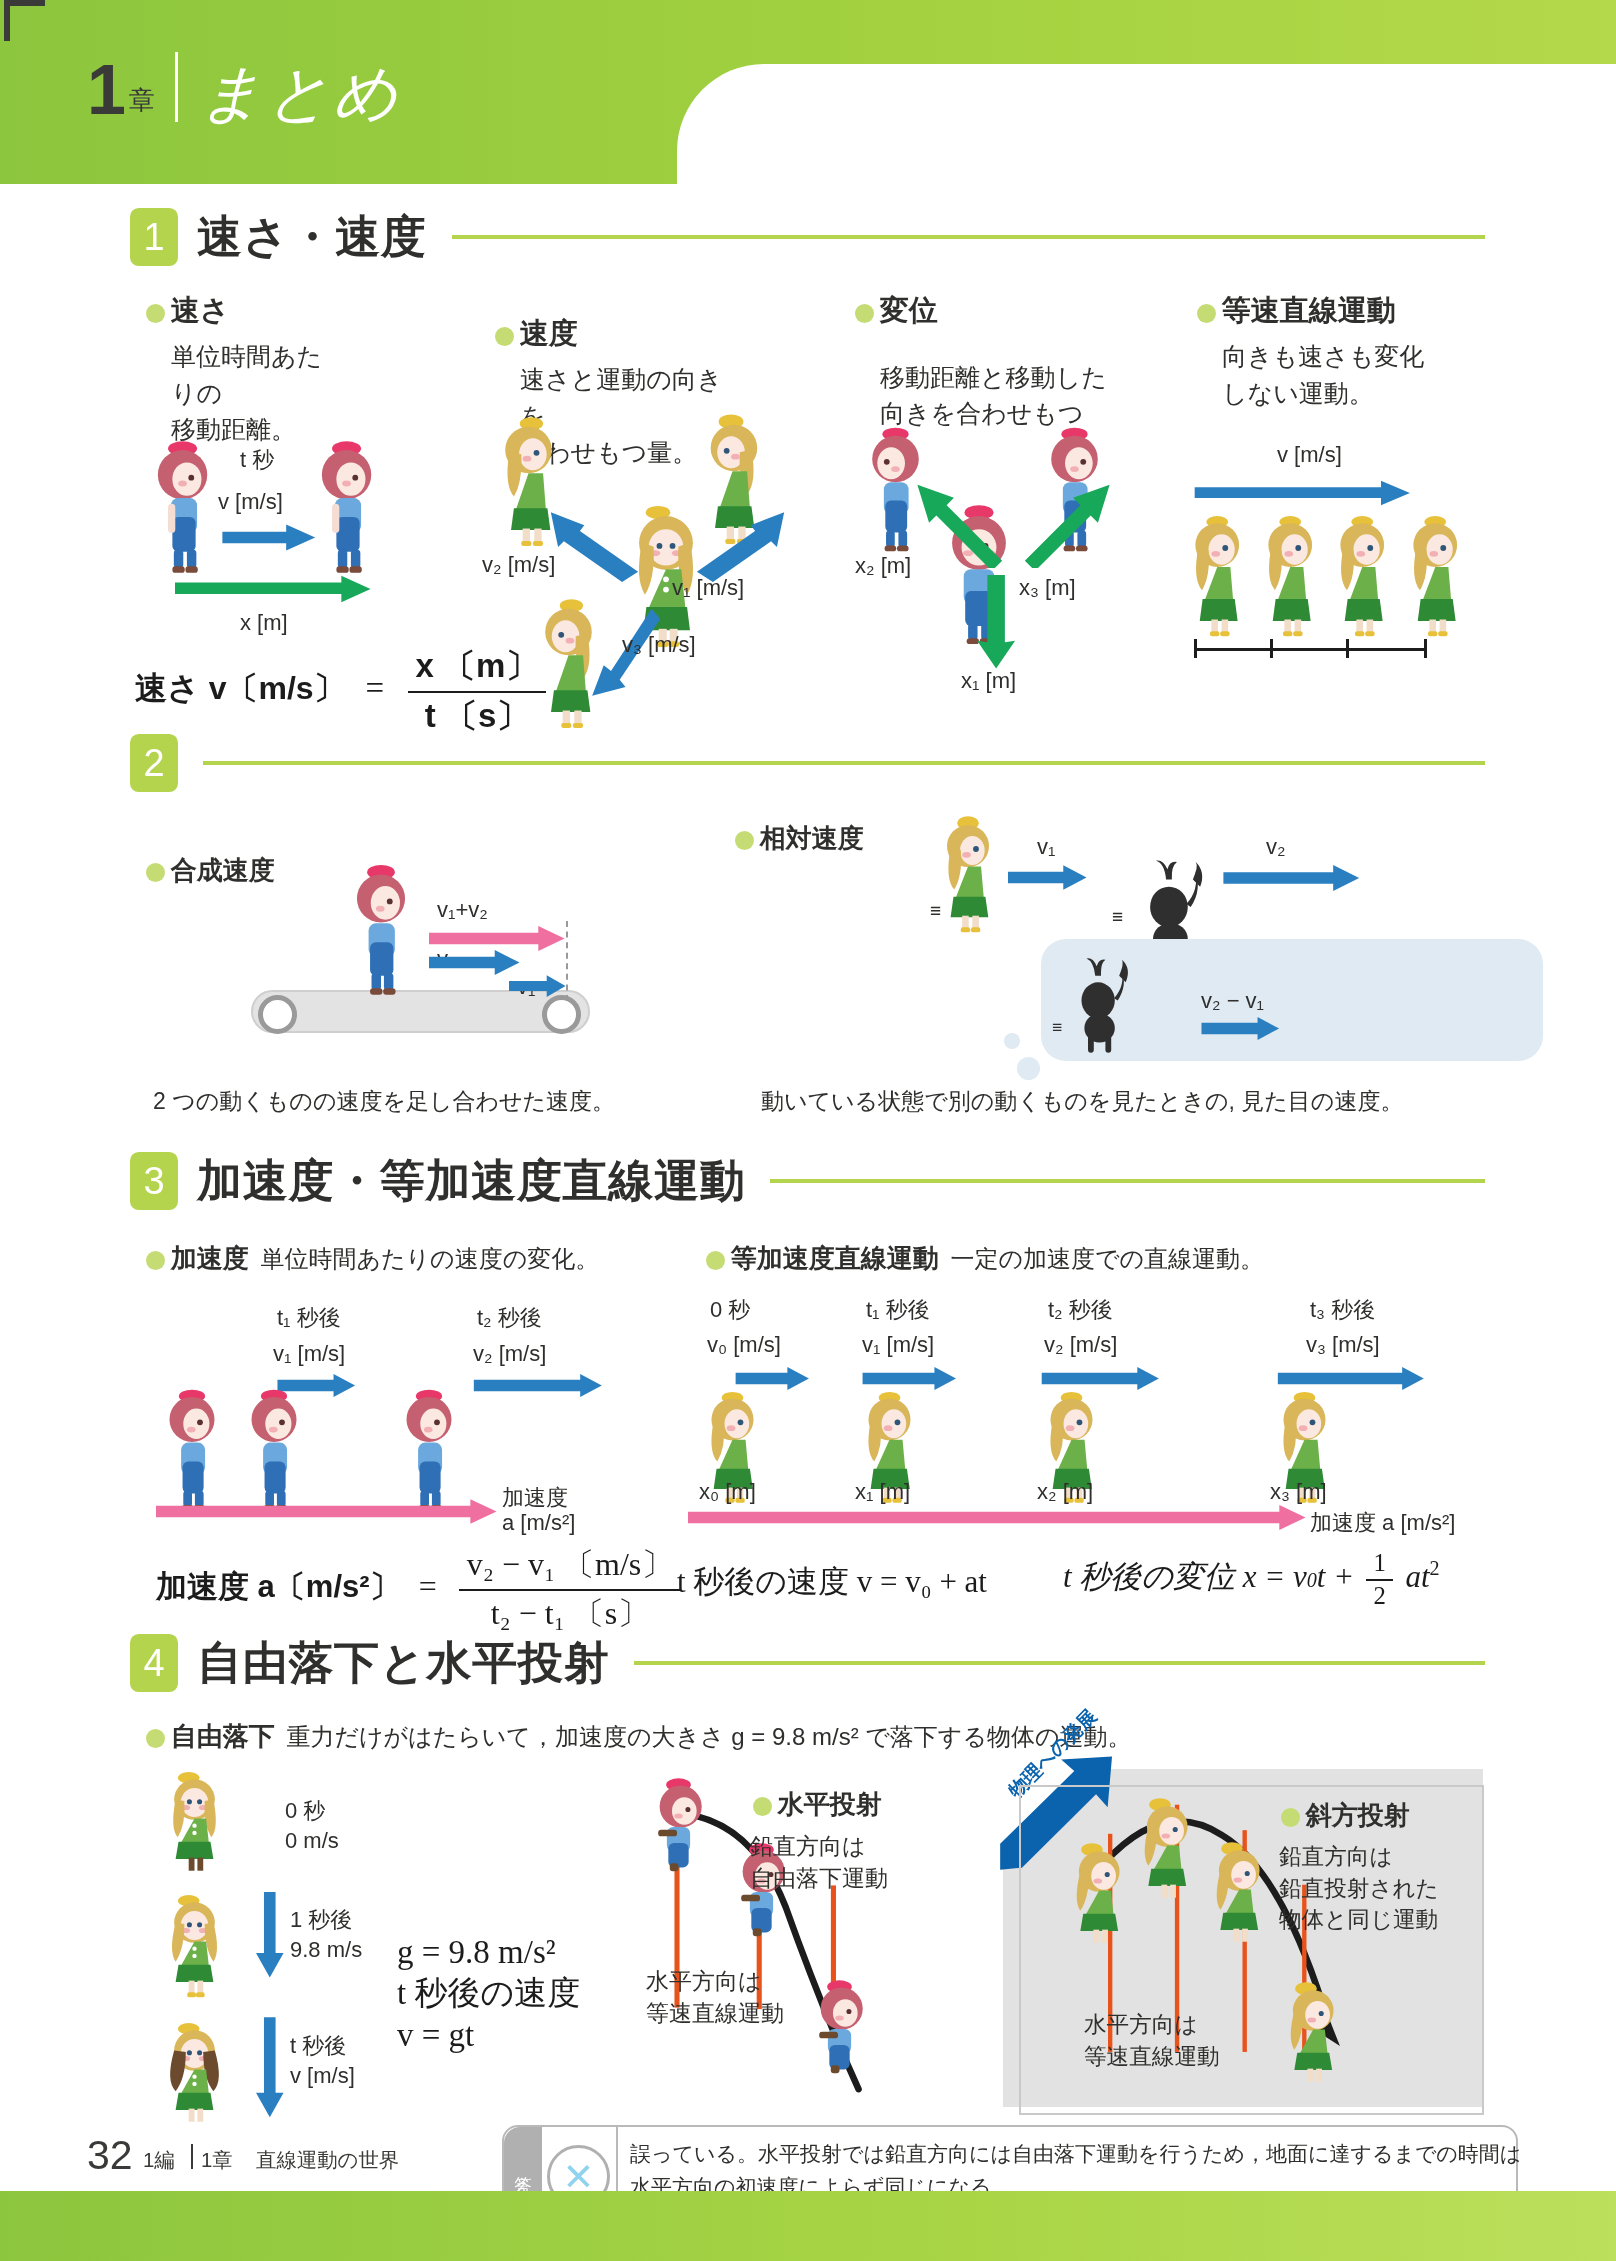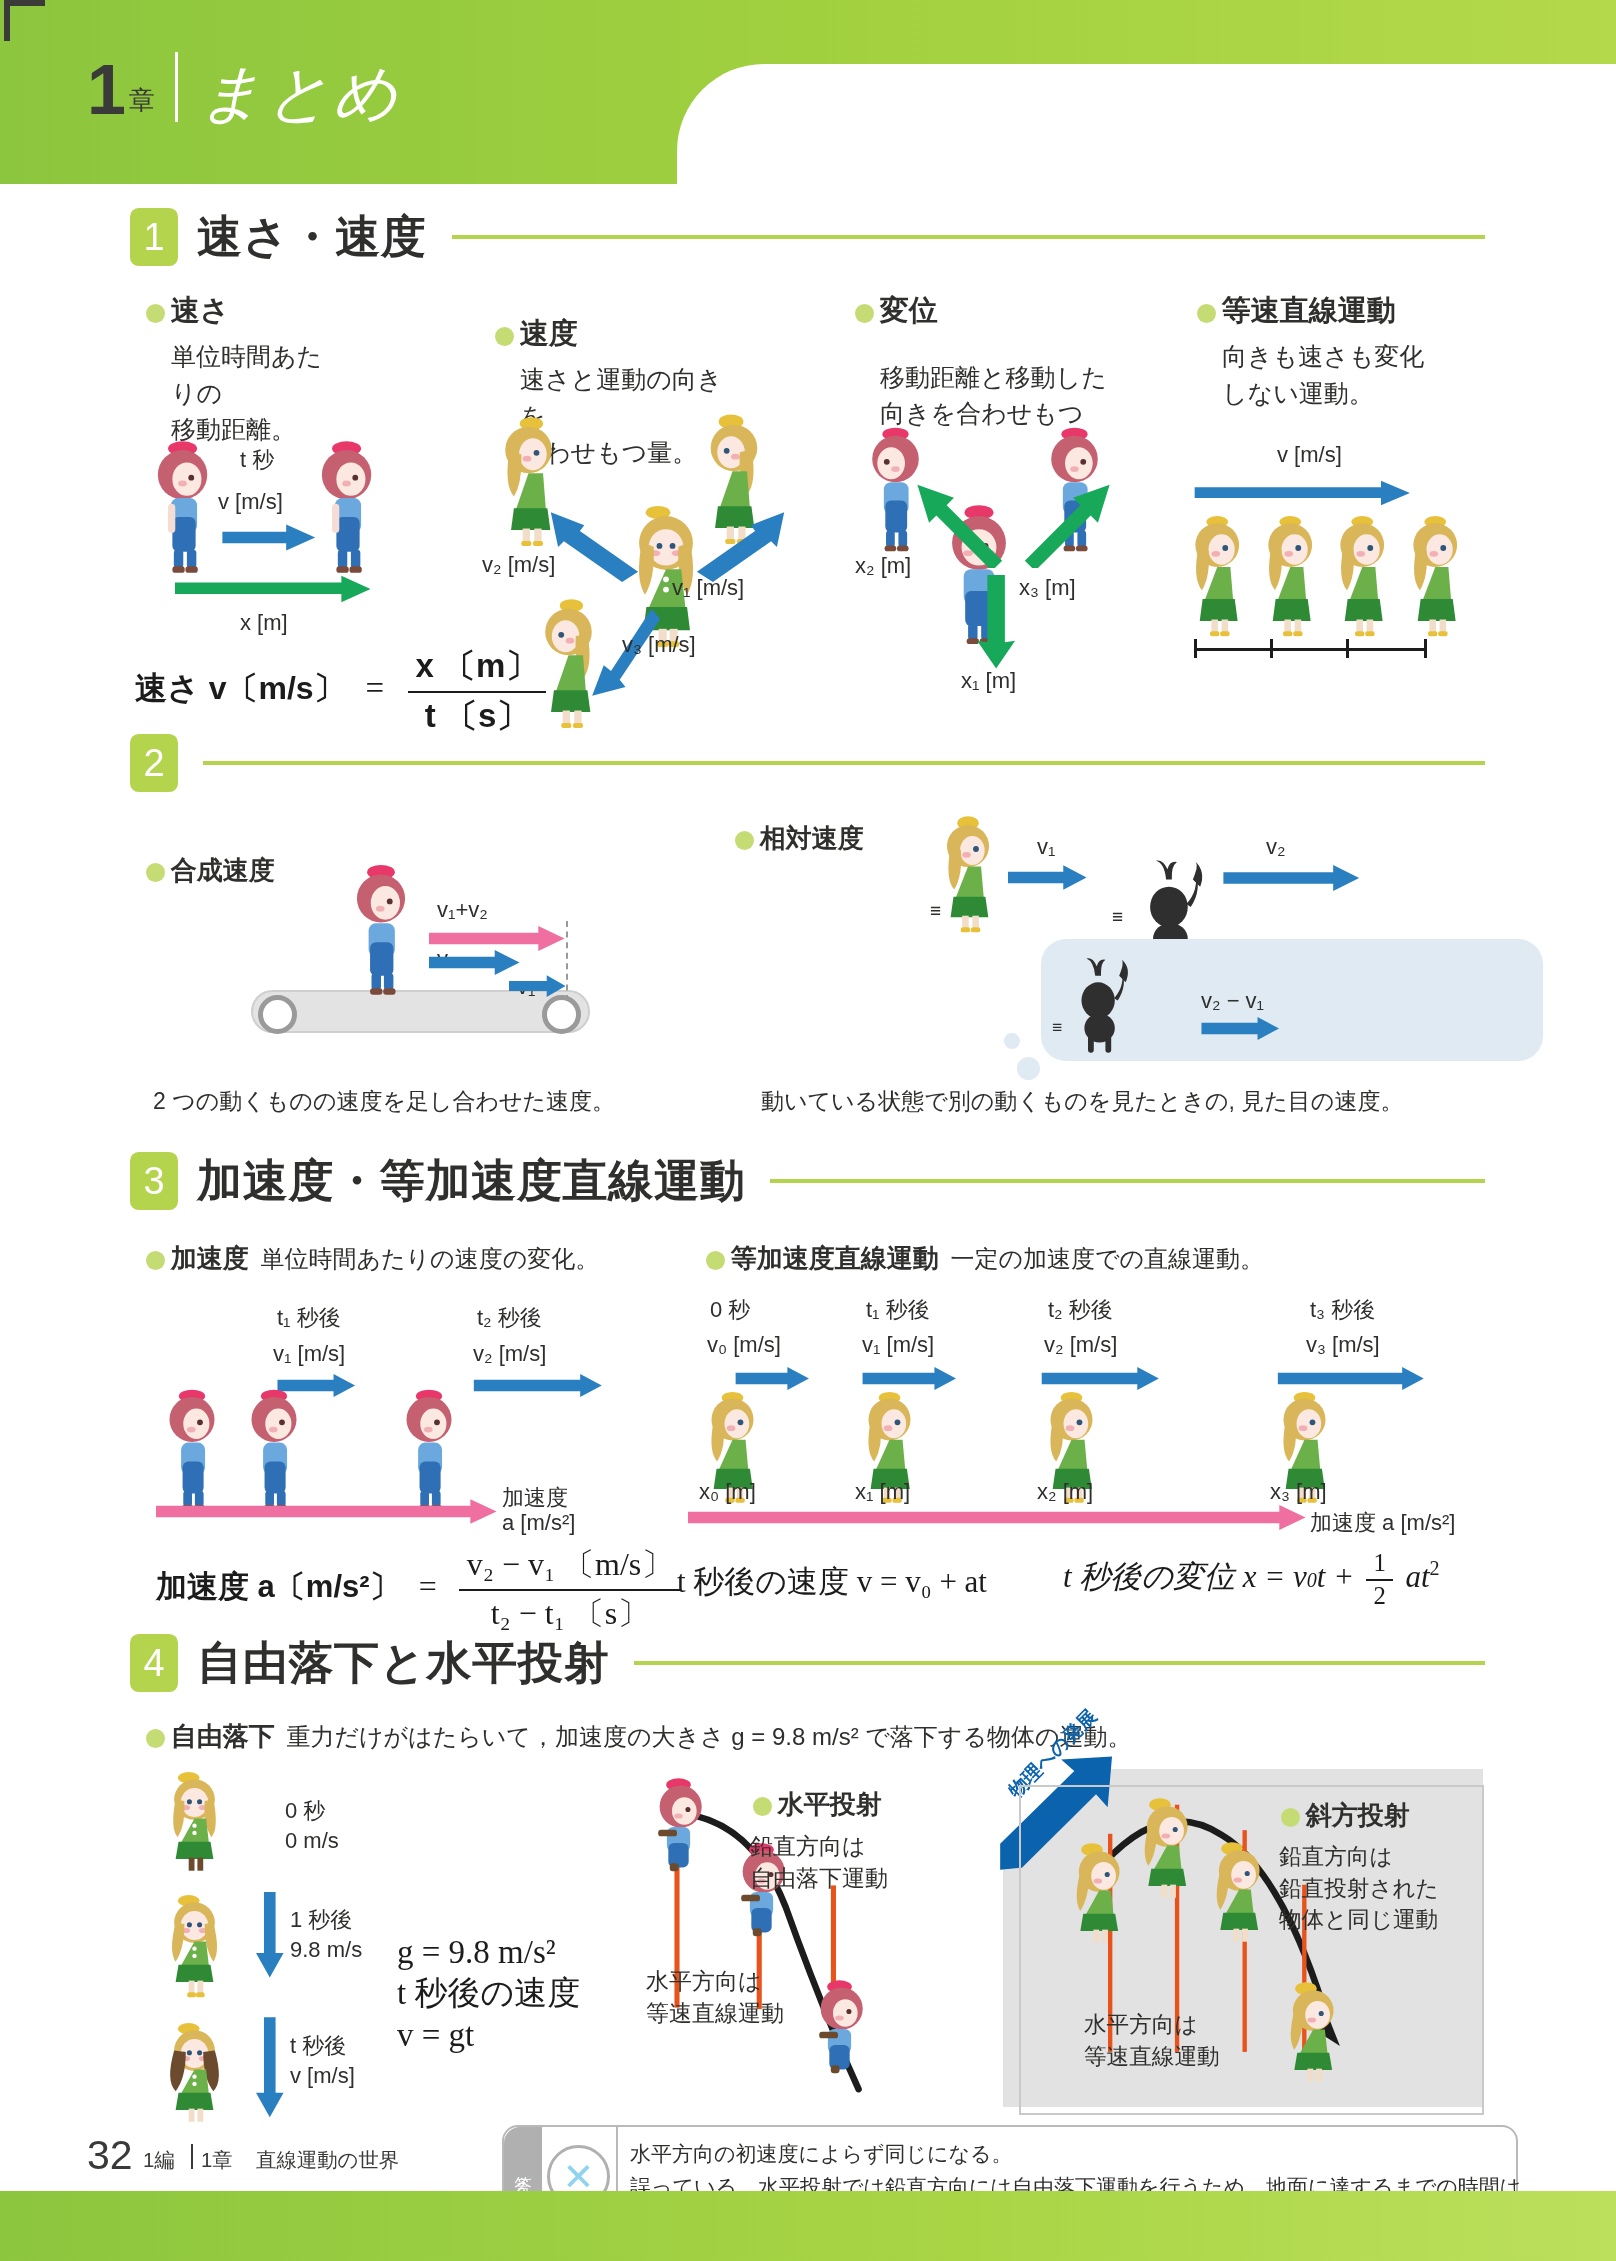"水平方向の初速度によらず同じになる。" div { order: before "誤っている。水平投射では鉛直方向には自由落下運動を行うため，地面に達するまでの時" -> after "誤っている。水平投射では鉛直方向には自由落下運動を行うため，地面に達するまでの時" }
